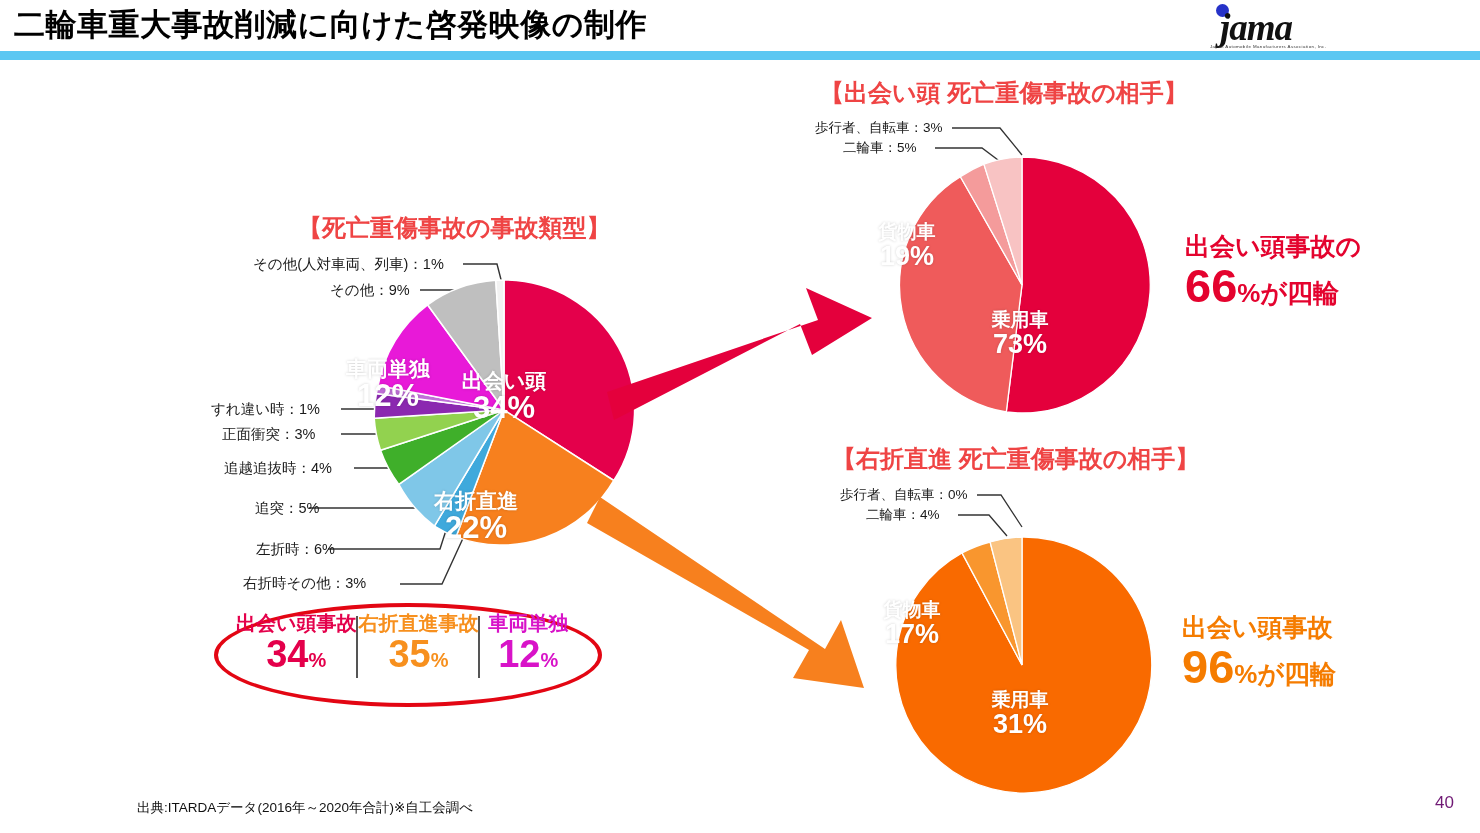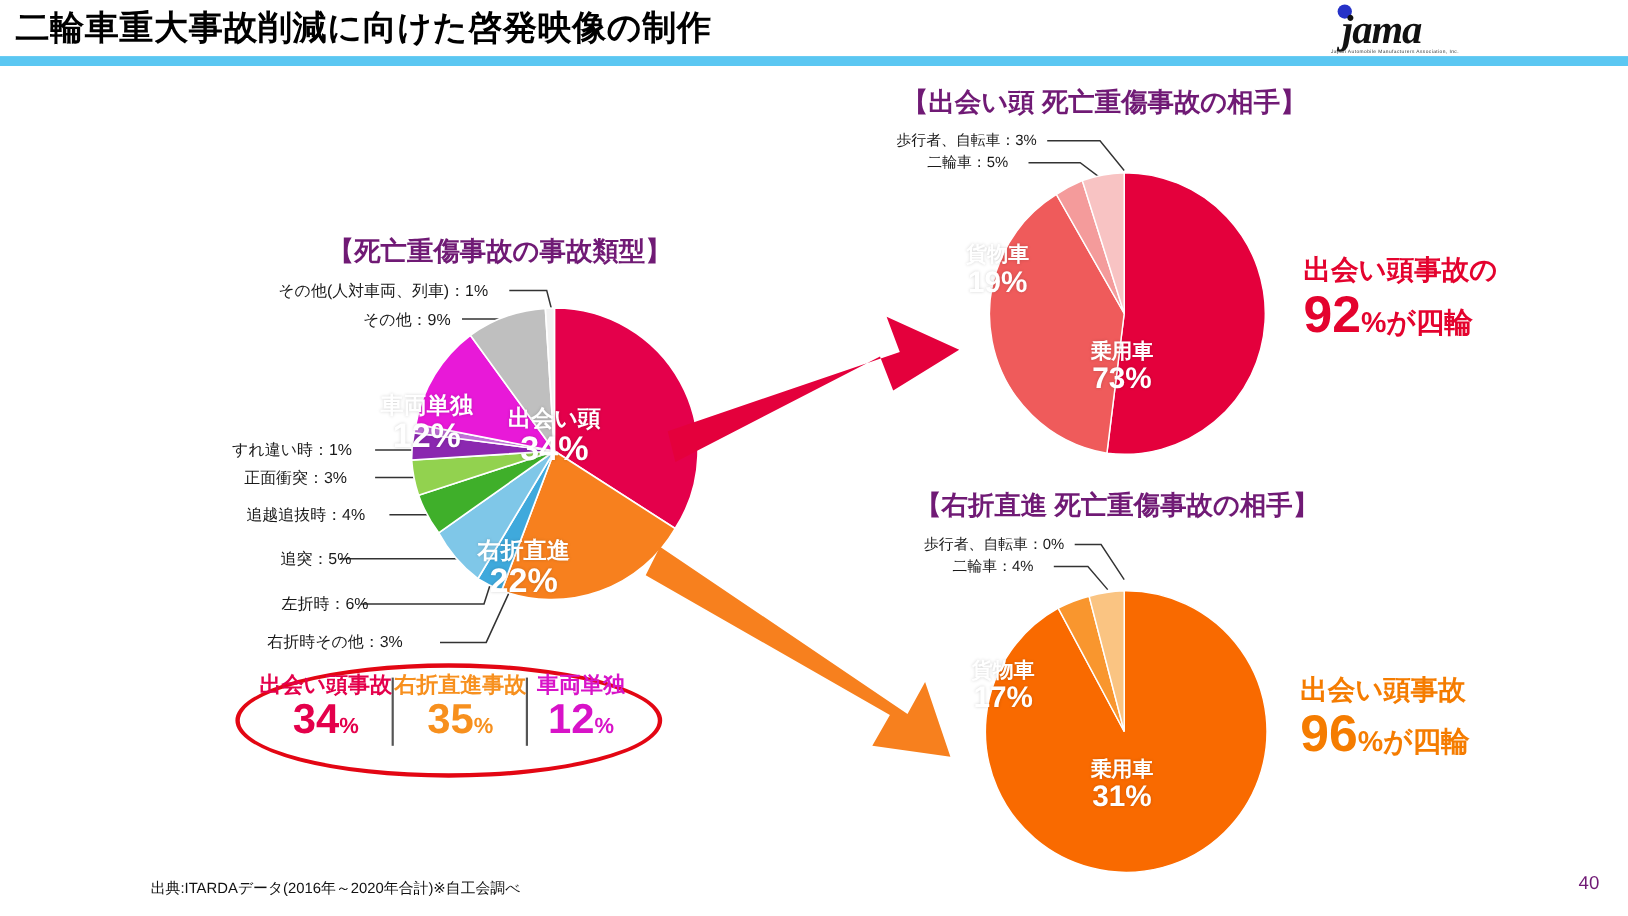"【出会い頭 死亡重傷事故の相手】" .chart-title { color: #701a75 -> #ef4444 }
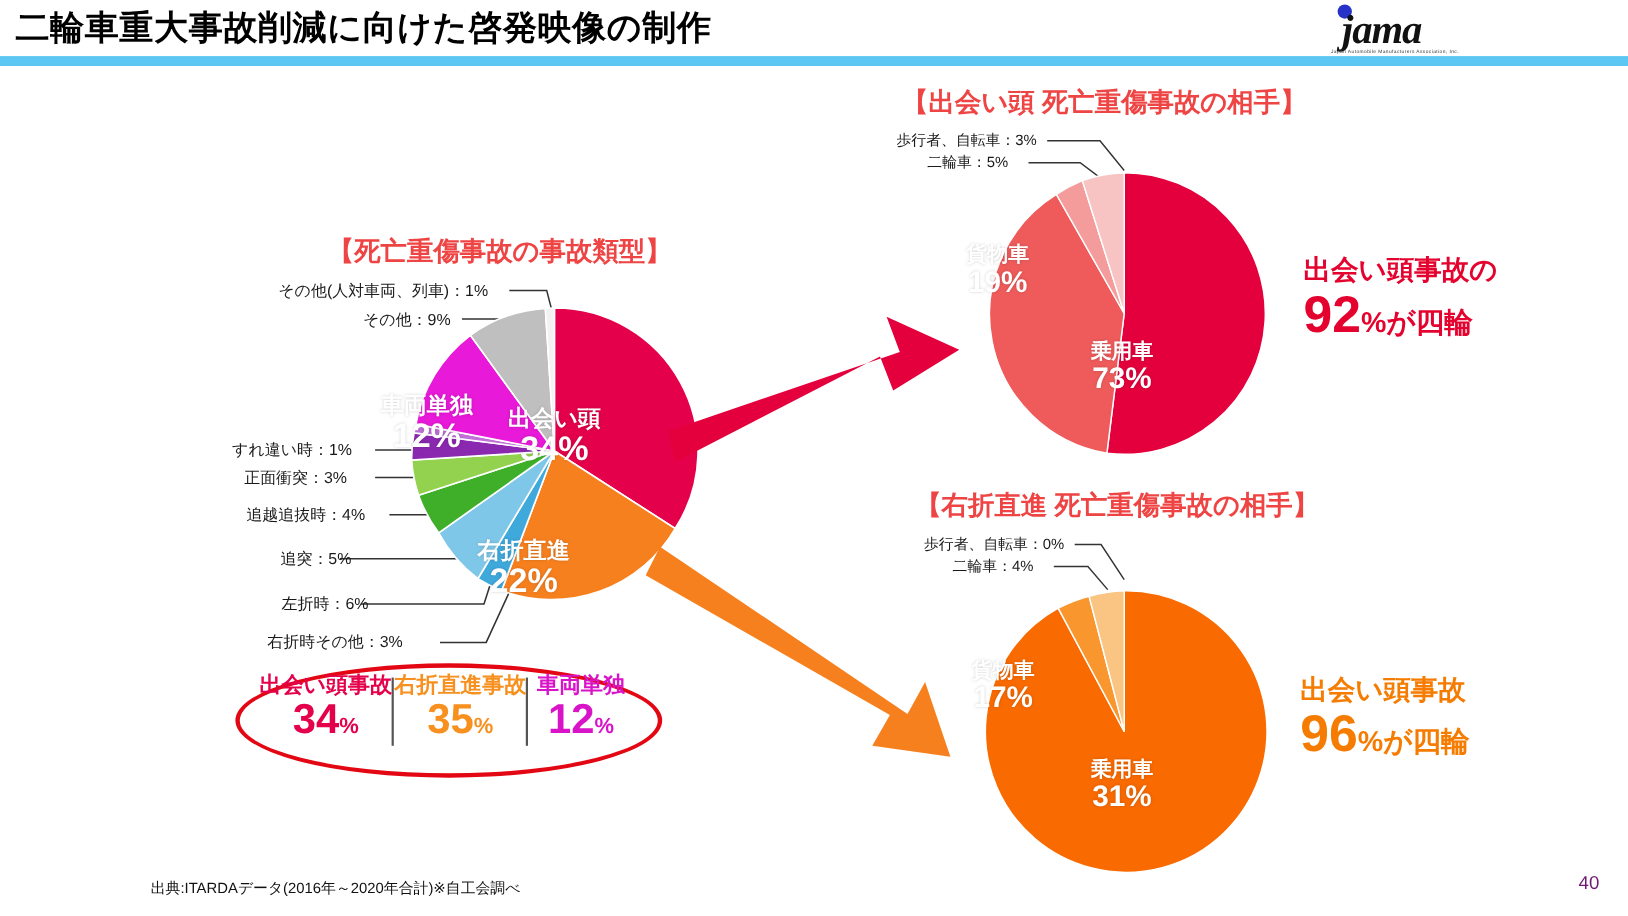"92" span.big { text: 92 -> 66 }
